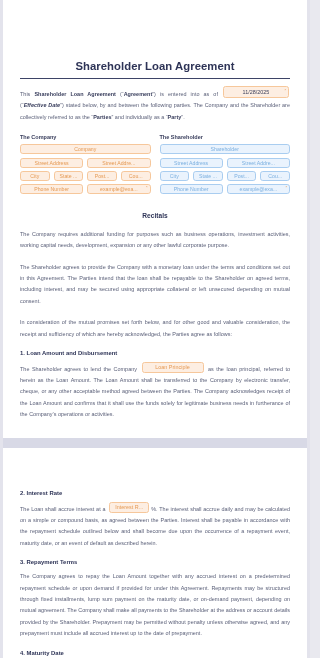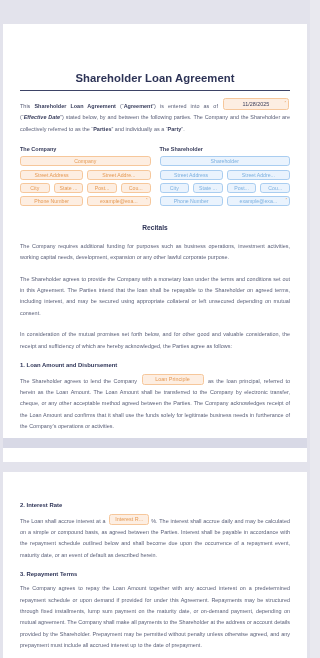"Shareholder Loan Agreement" .page { margin-top: 24px -> none; padding: 4px 17px -> 16px 17px }
